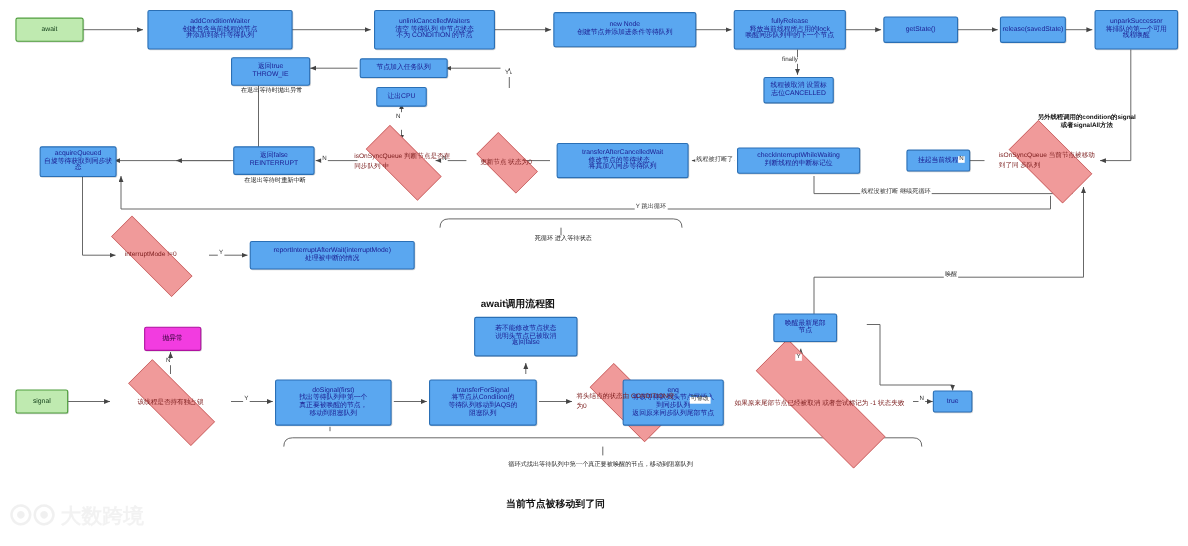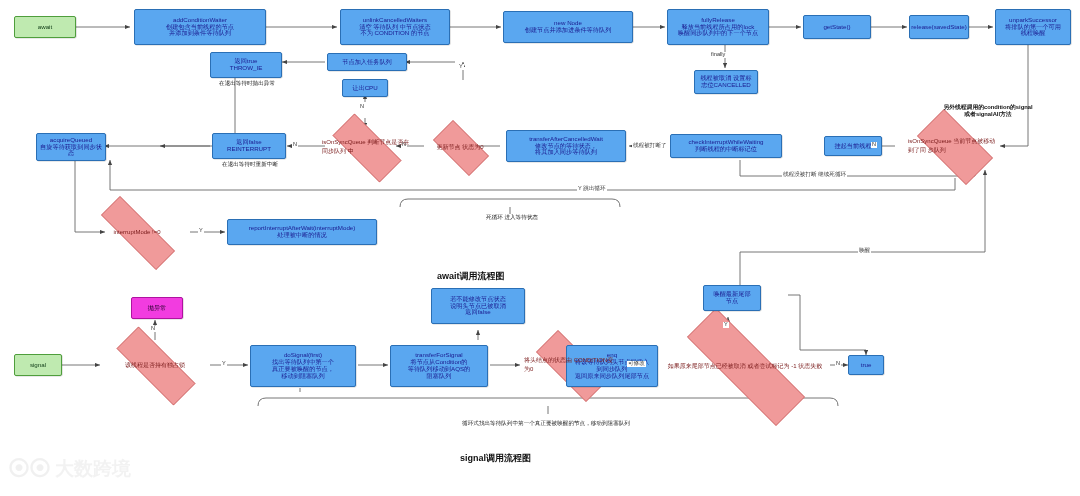"signal调用流程图" div.title { text: signal调用流程图 -> 当前节点被移动到了同 }
